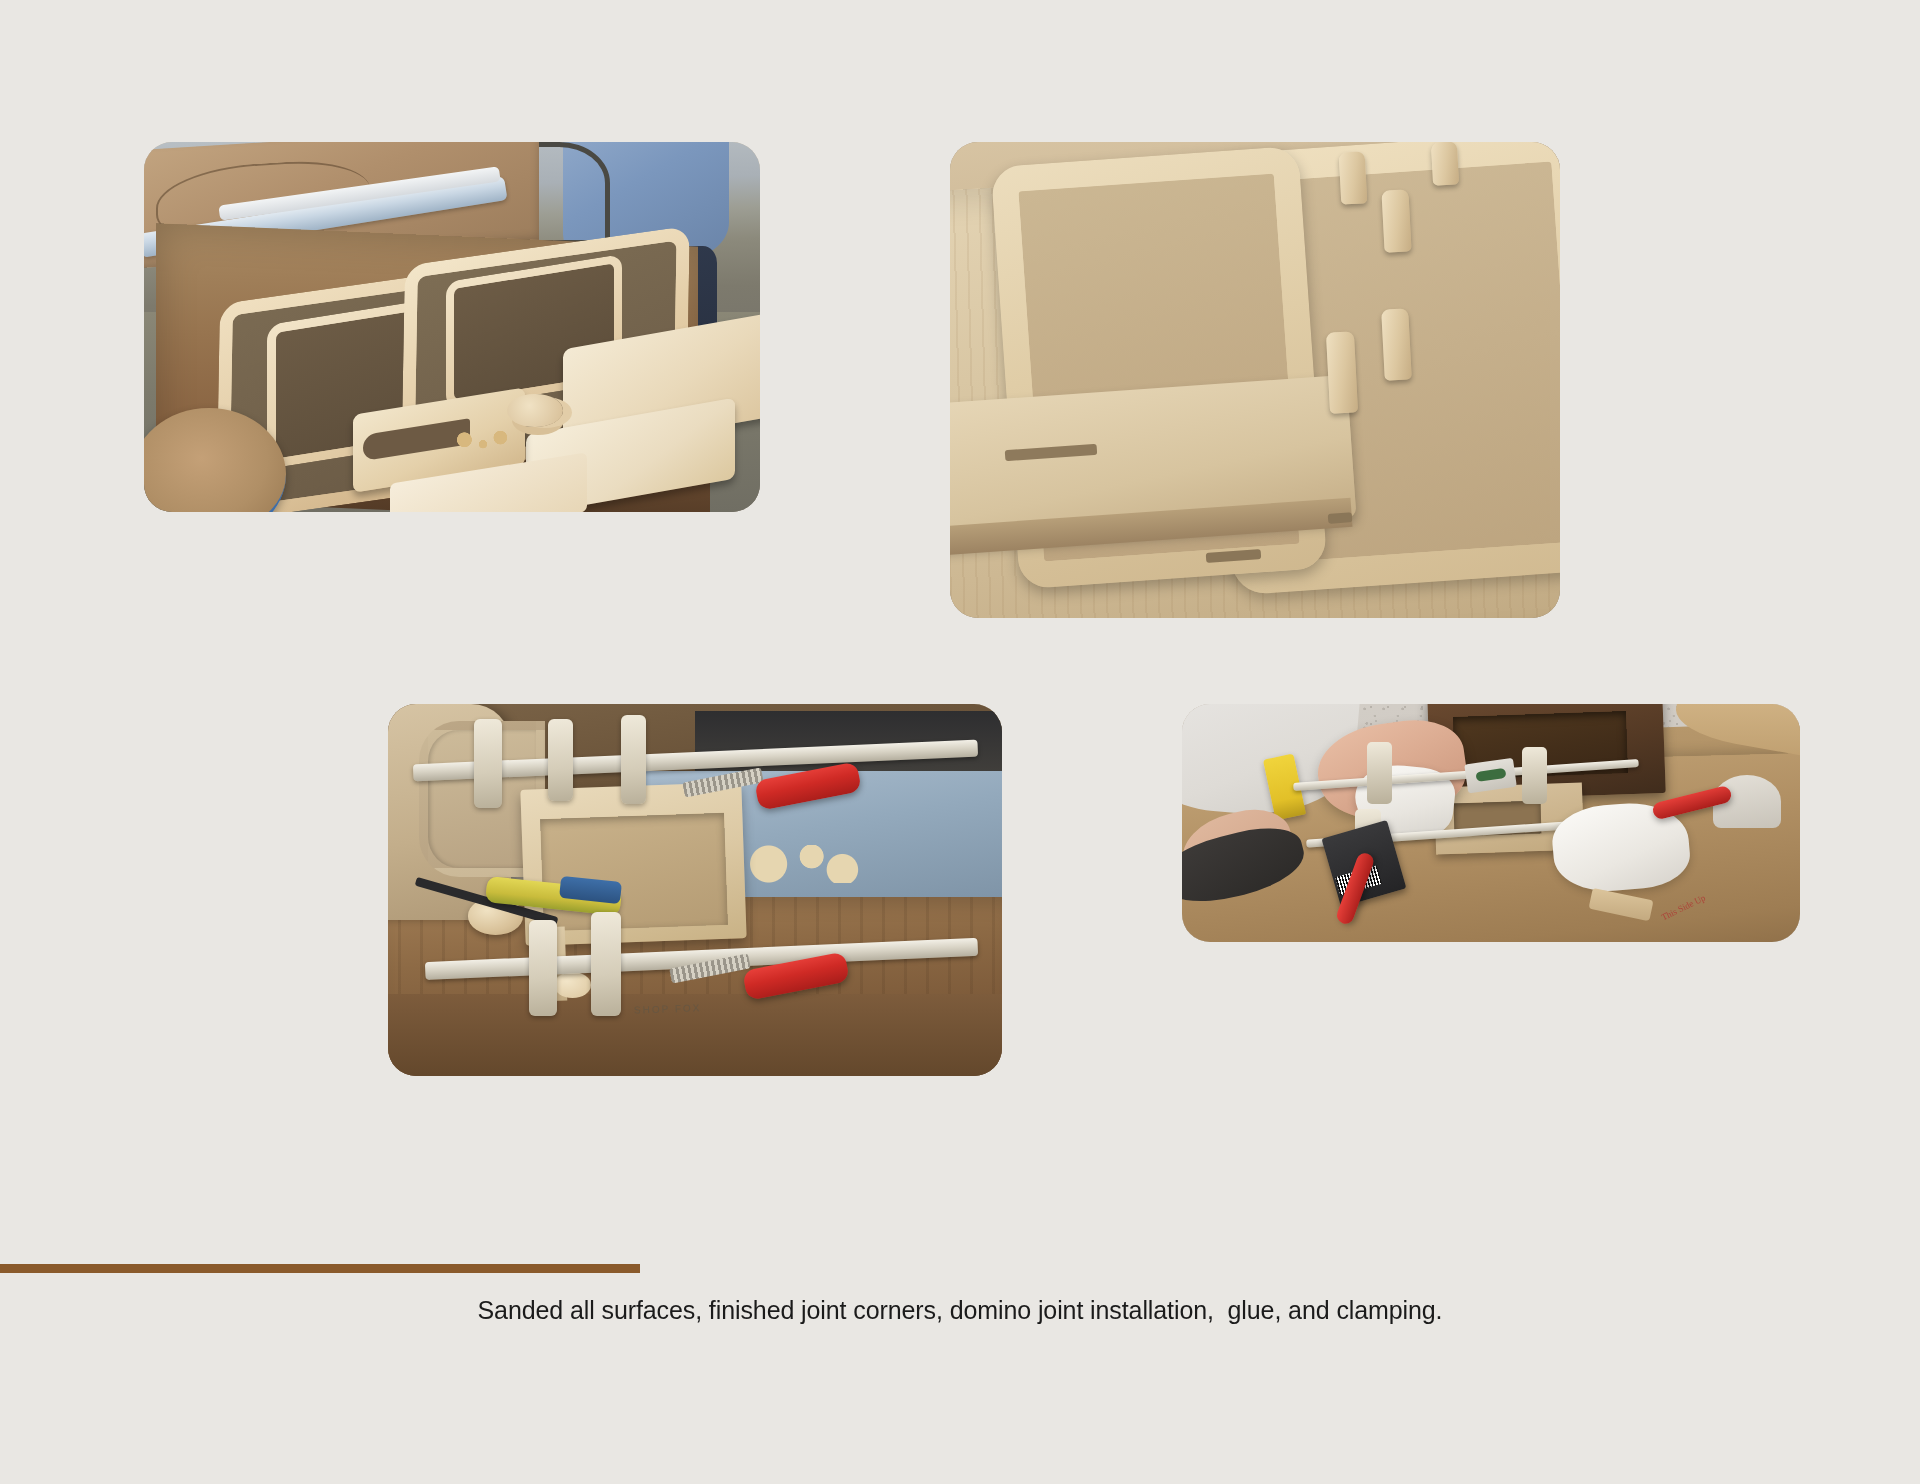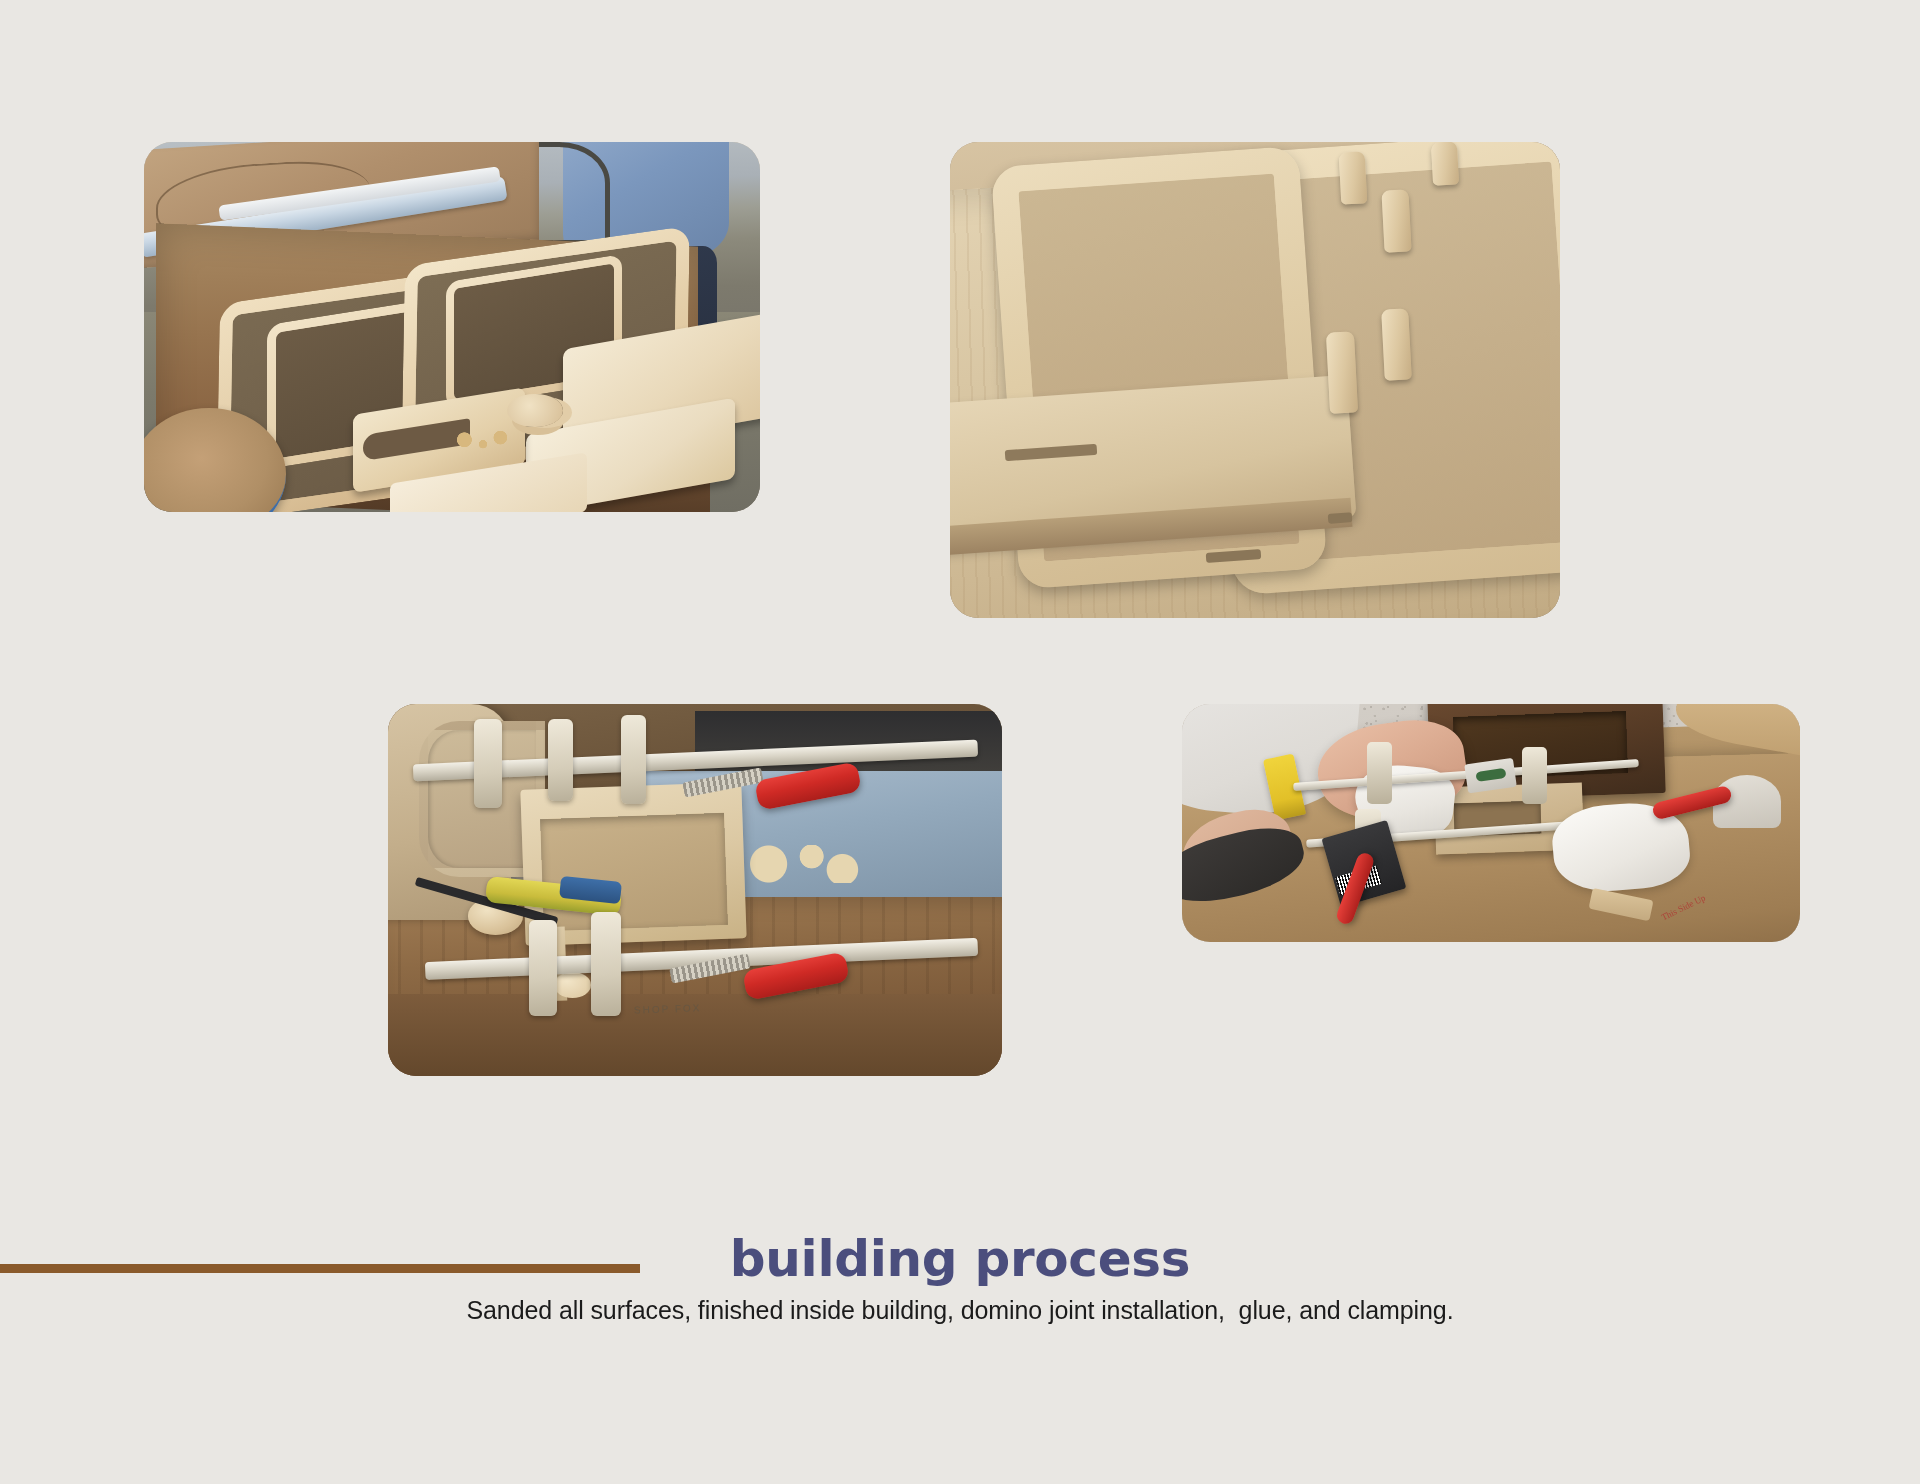"building process" div.title { html: <div>building process</div> -> none }
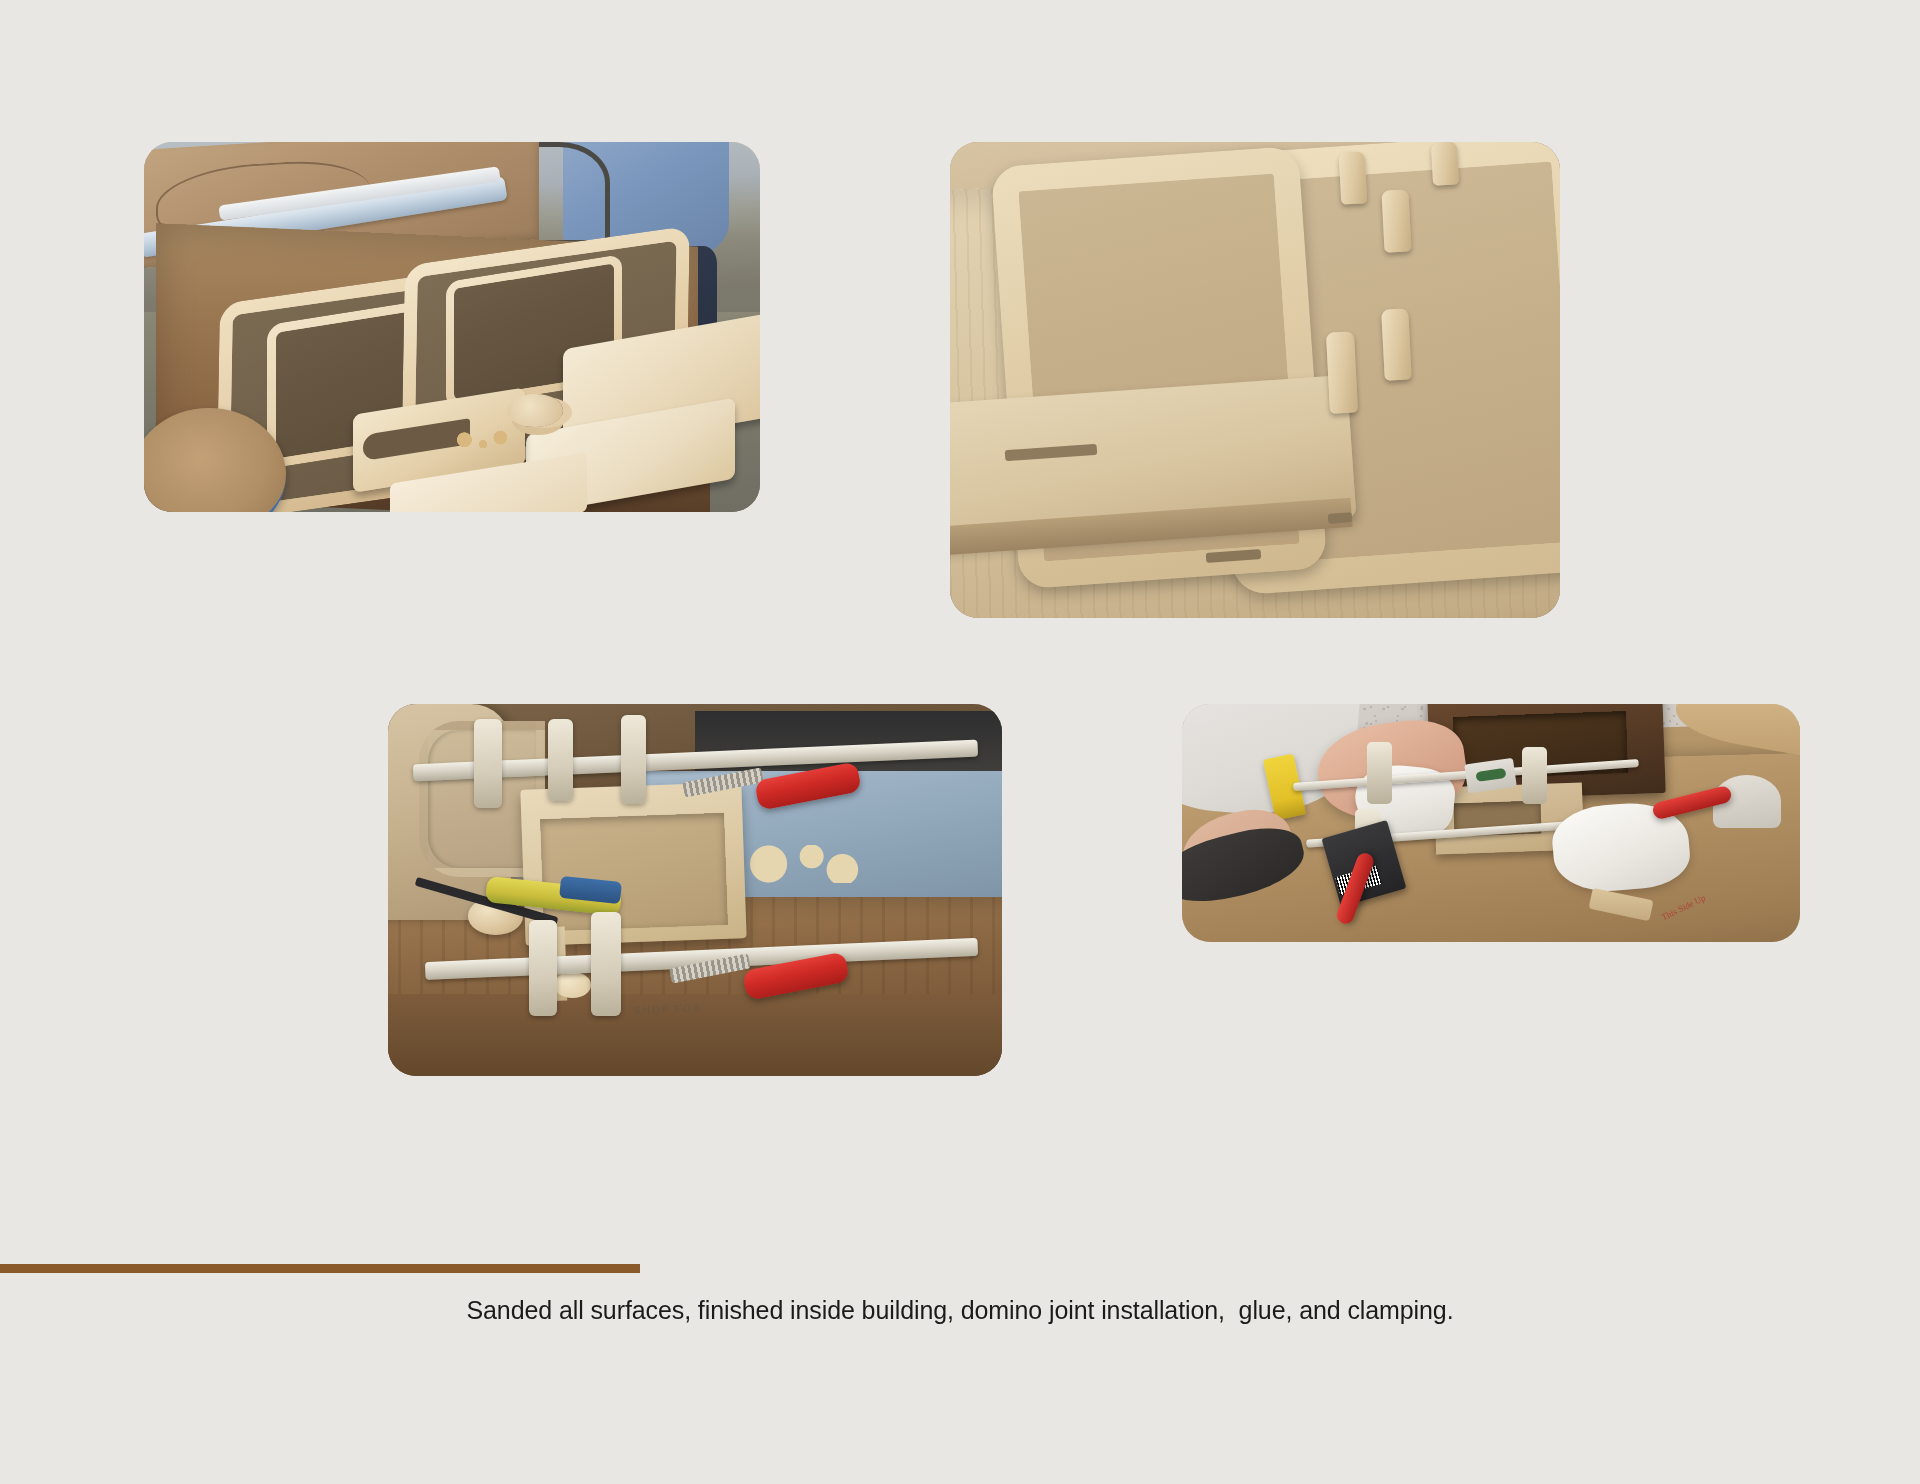"Sanded all surfaces, finished inside" div.subtitle { text: inside building -> joint corners }
